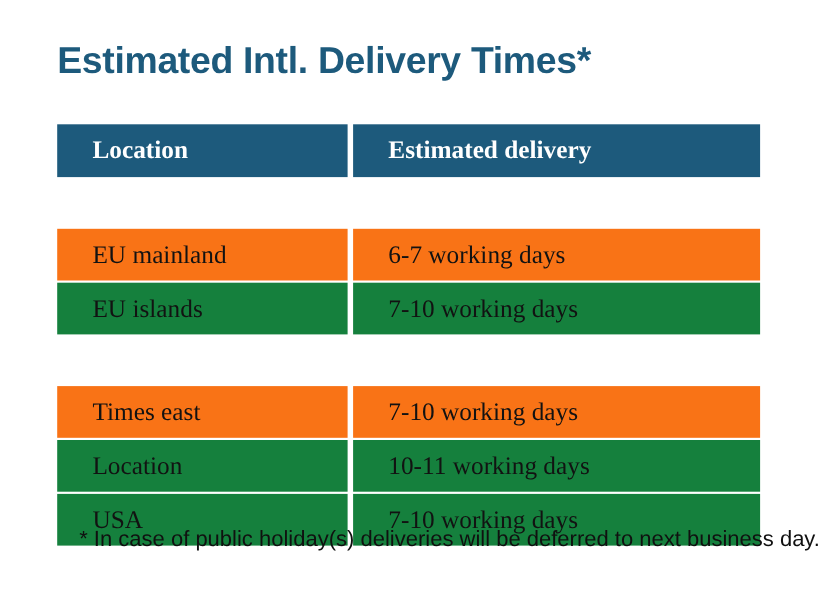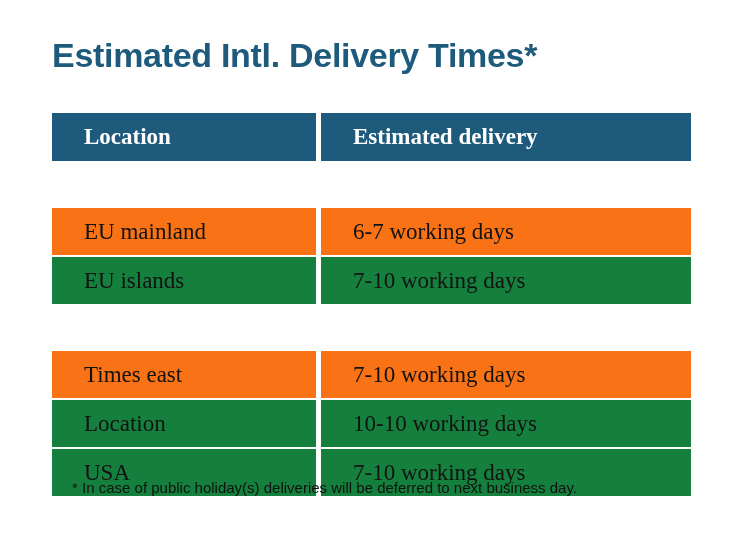"10-10 working days" div.cell { text: 10-10 -> 10-11 }
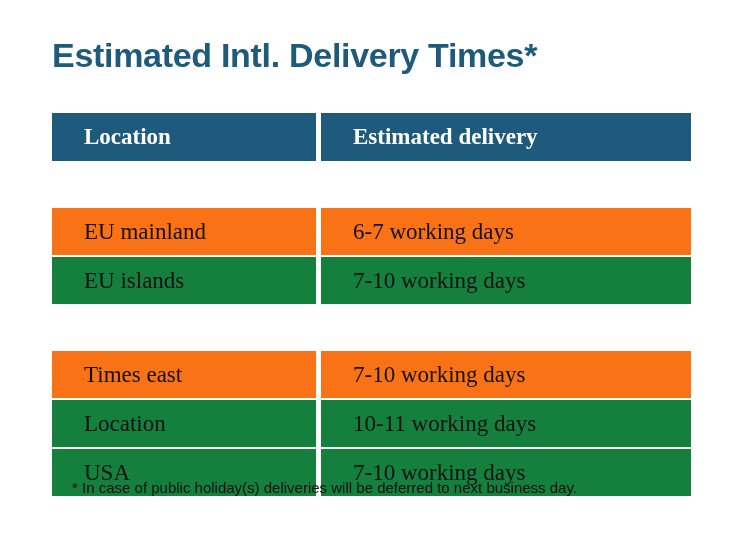"* In case of public" .footnote { font-size: 15px -> 20px }
